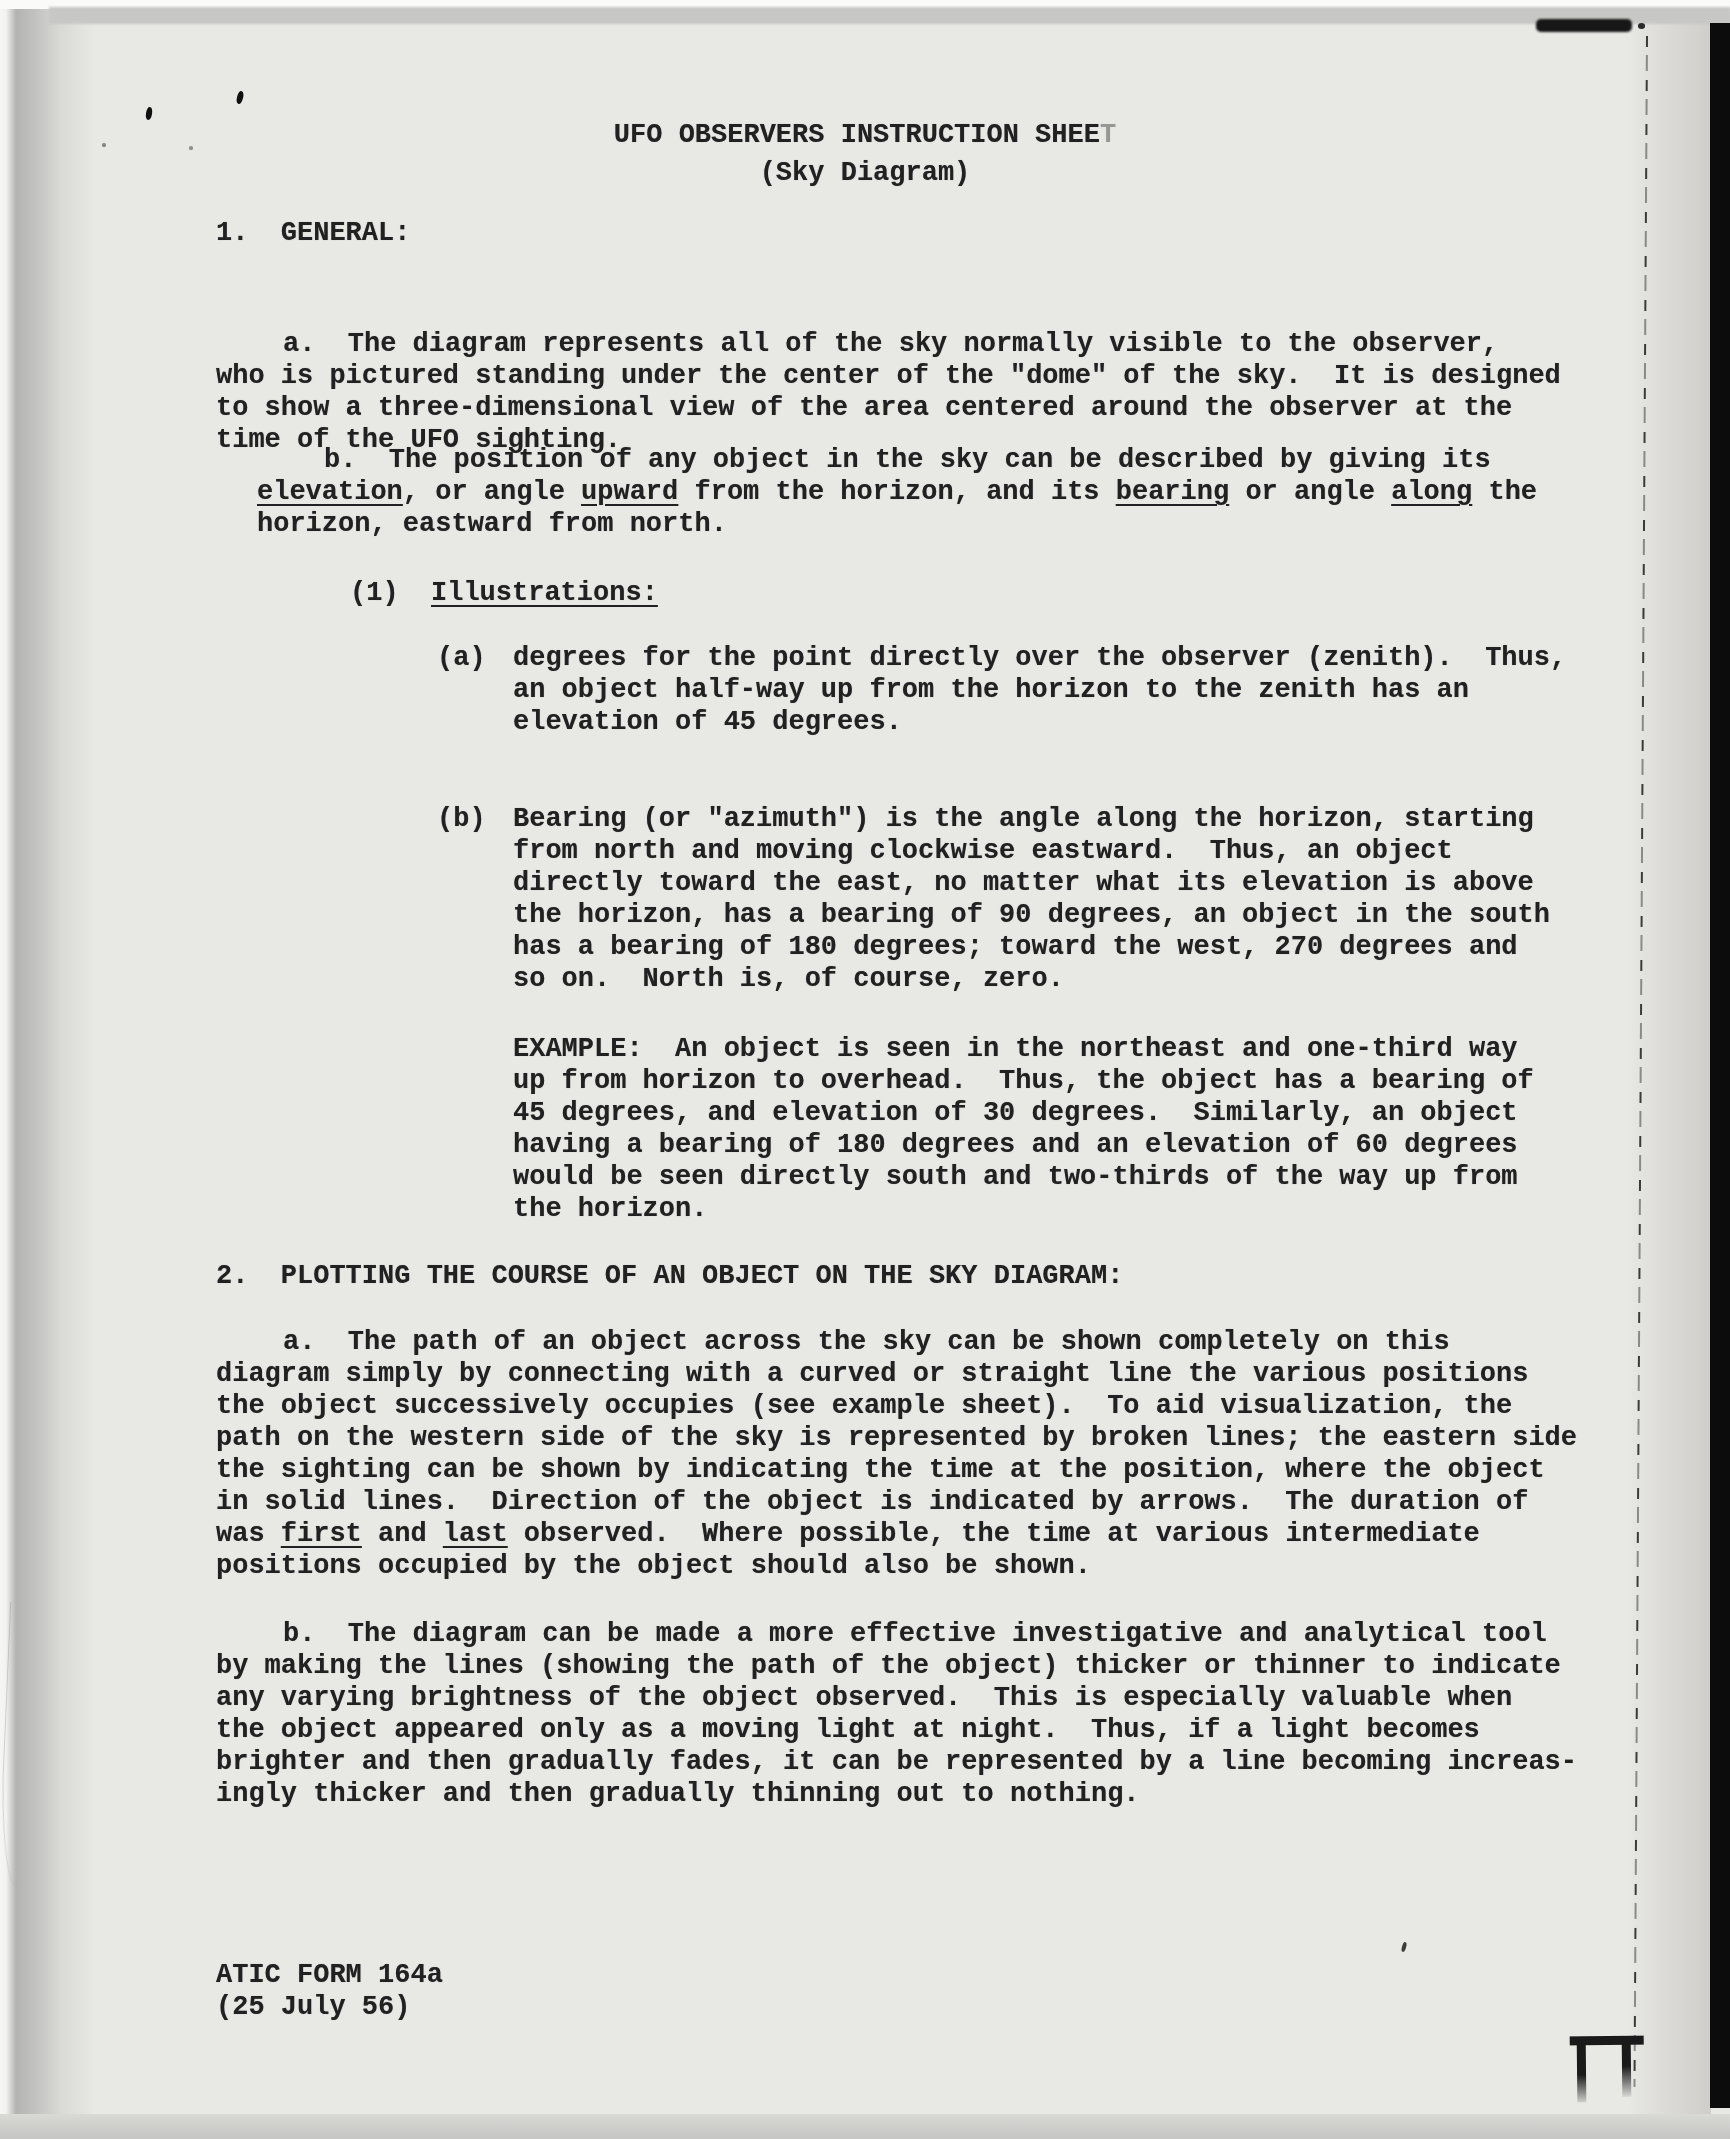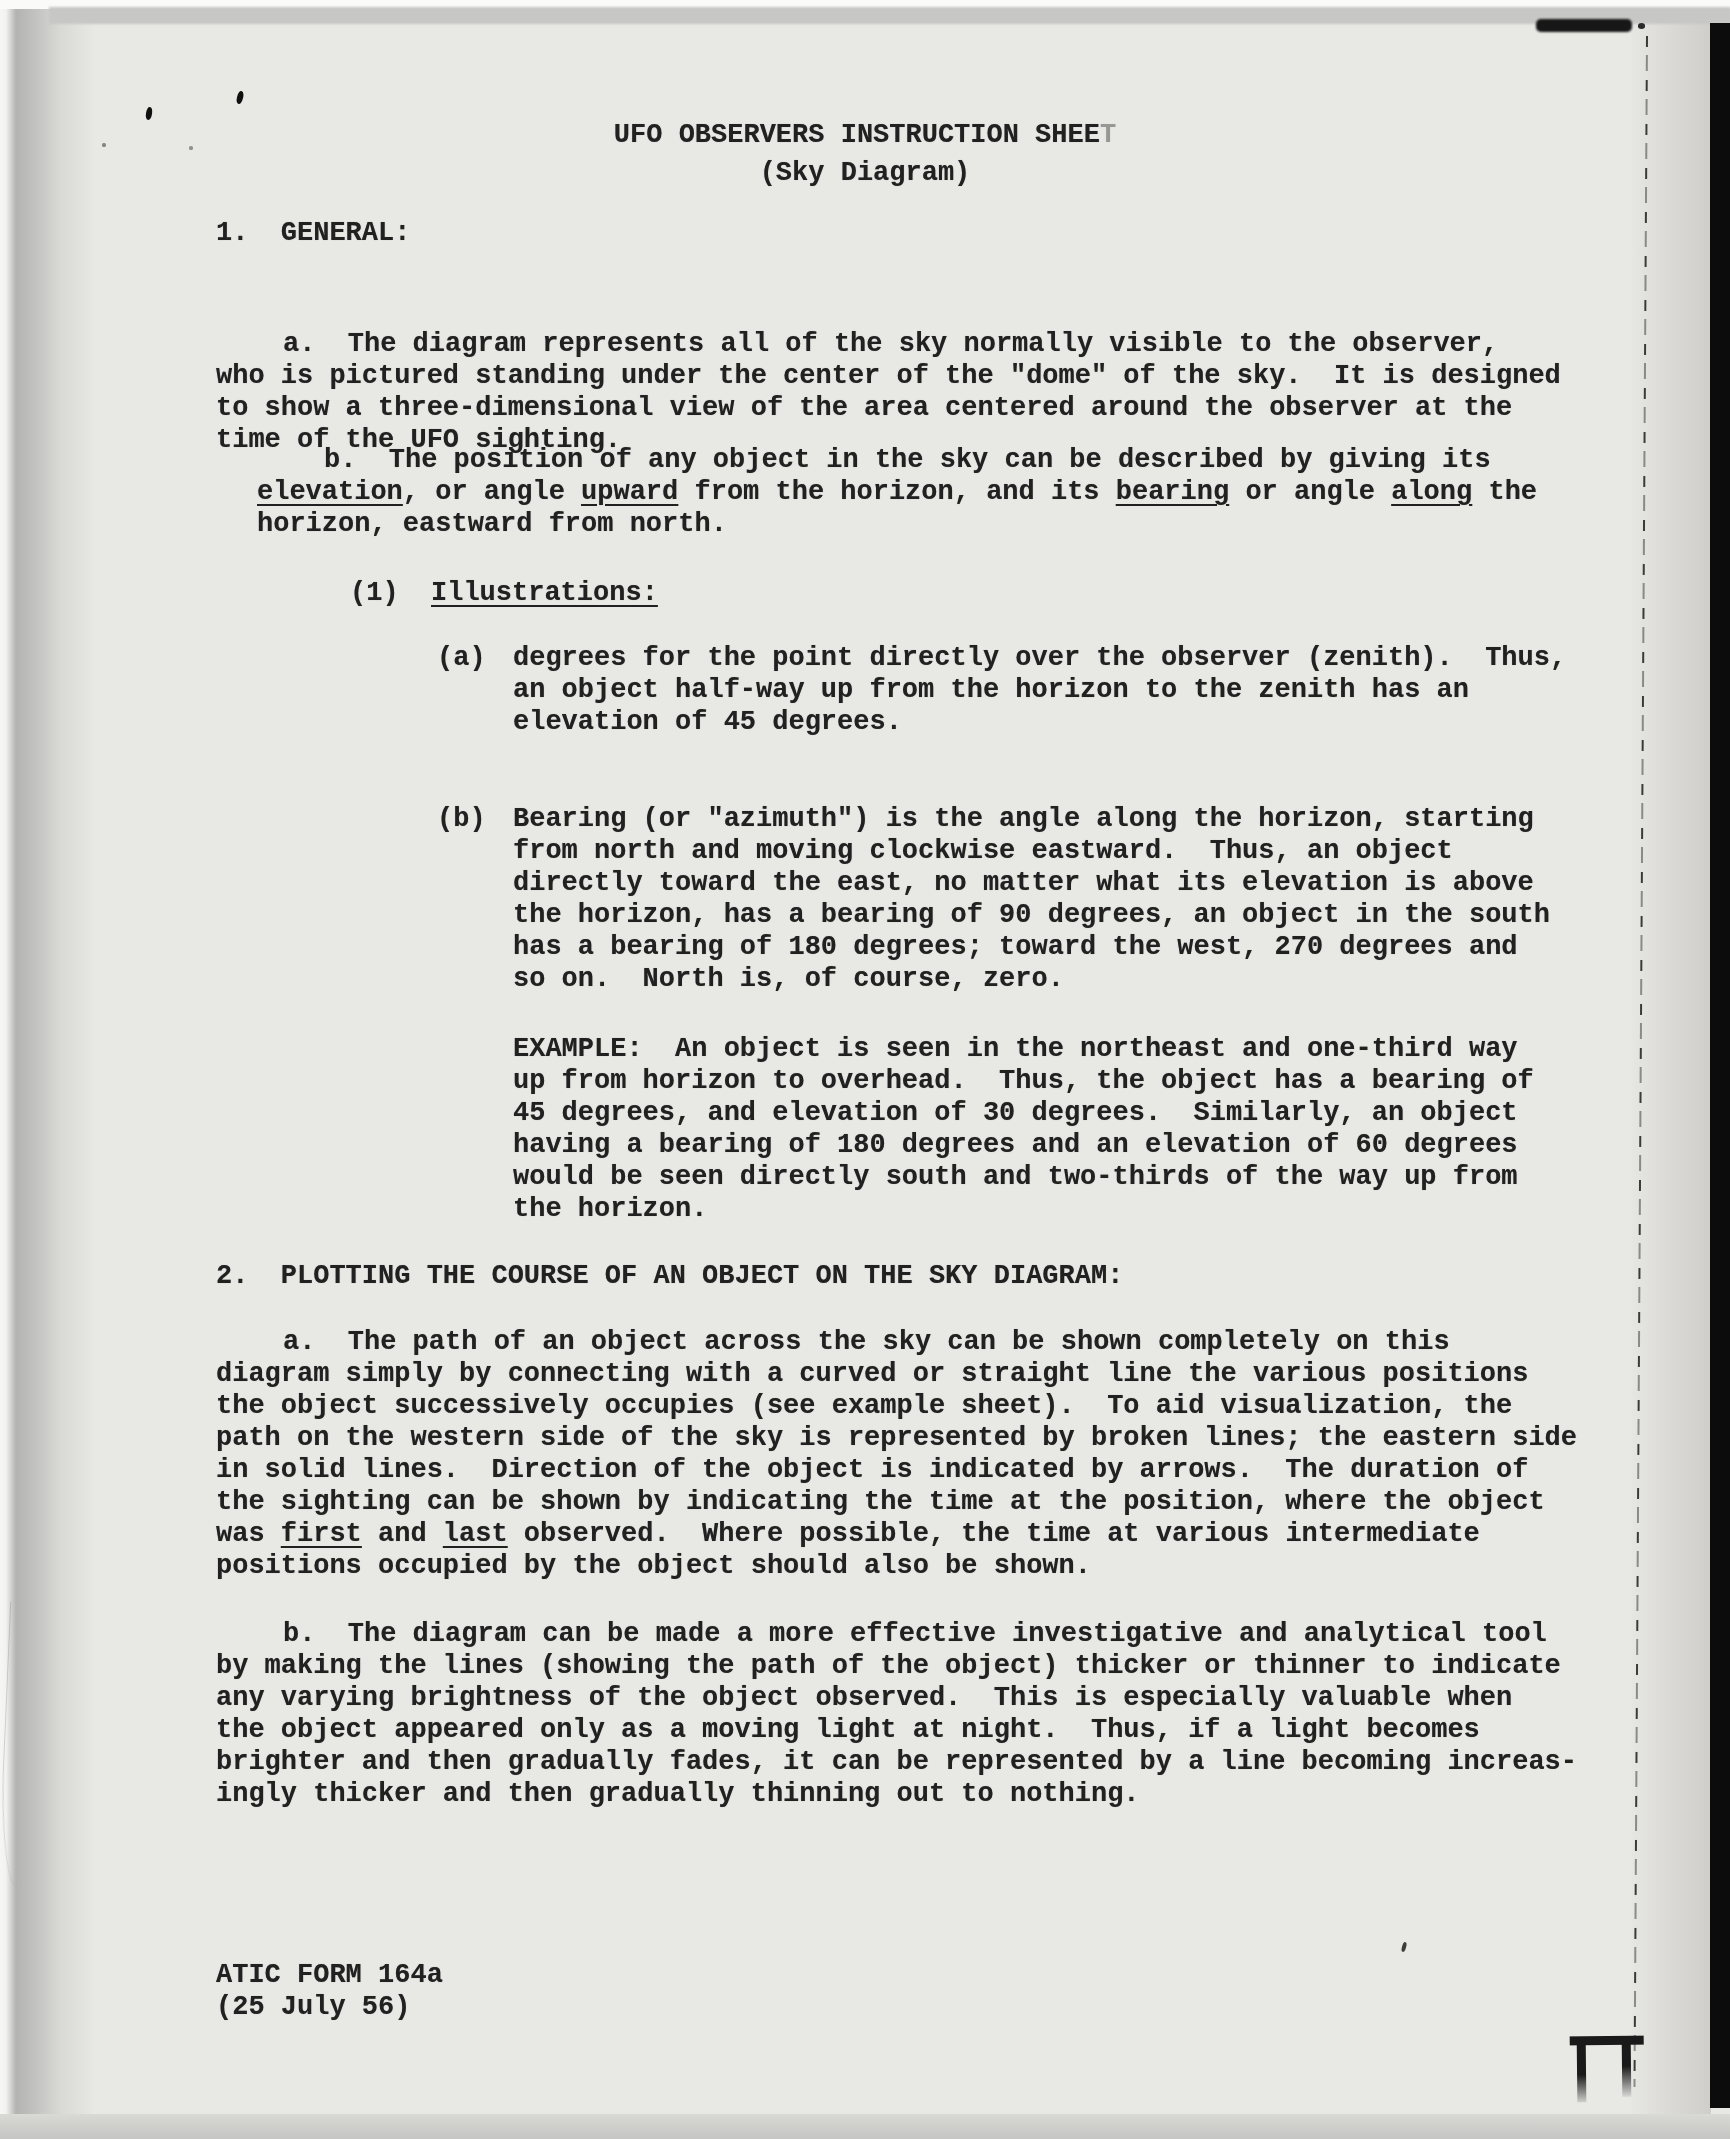"in solid lines. Direction of" div.line { order: before "the sighting can be shown" -> after "the sighting can be shown" }
